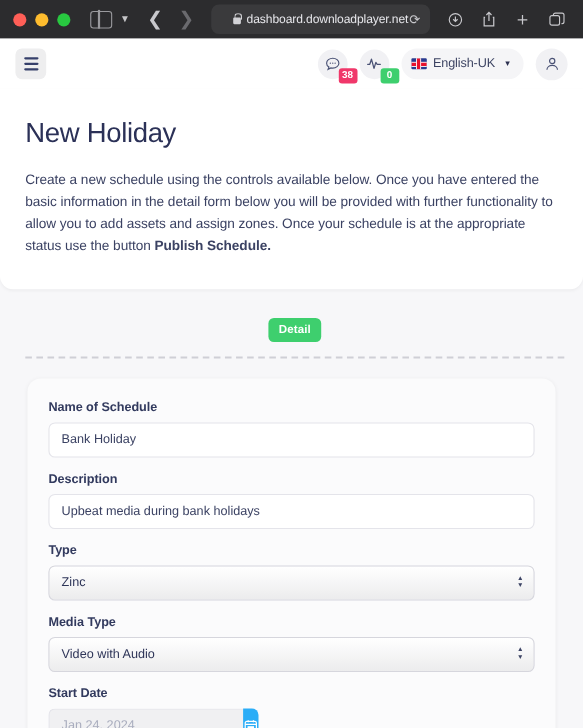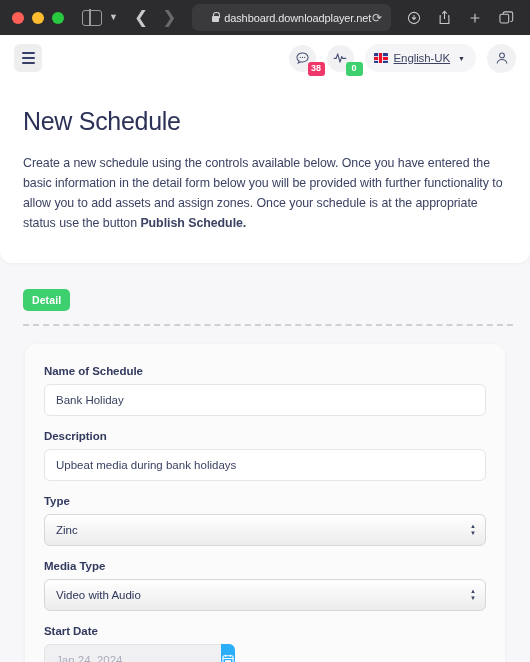"English-UK" .lang-text { text-decoration: underline -> none }
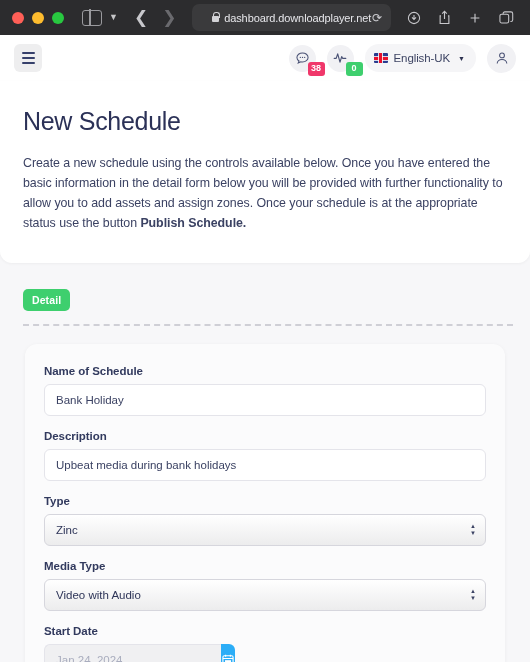"New Schedule" h1.page-title { text: Schedule -> Holiday }
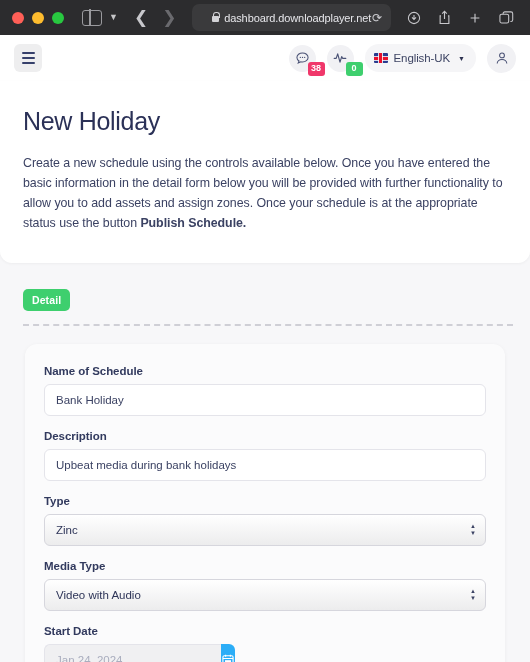"Detail" .tab-row { text-align: none -> center }
